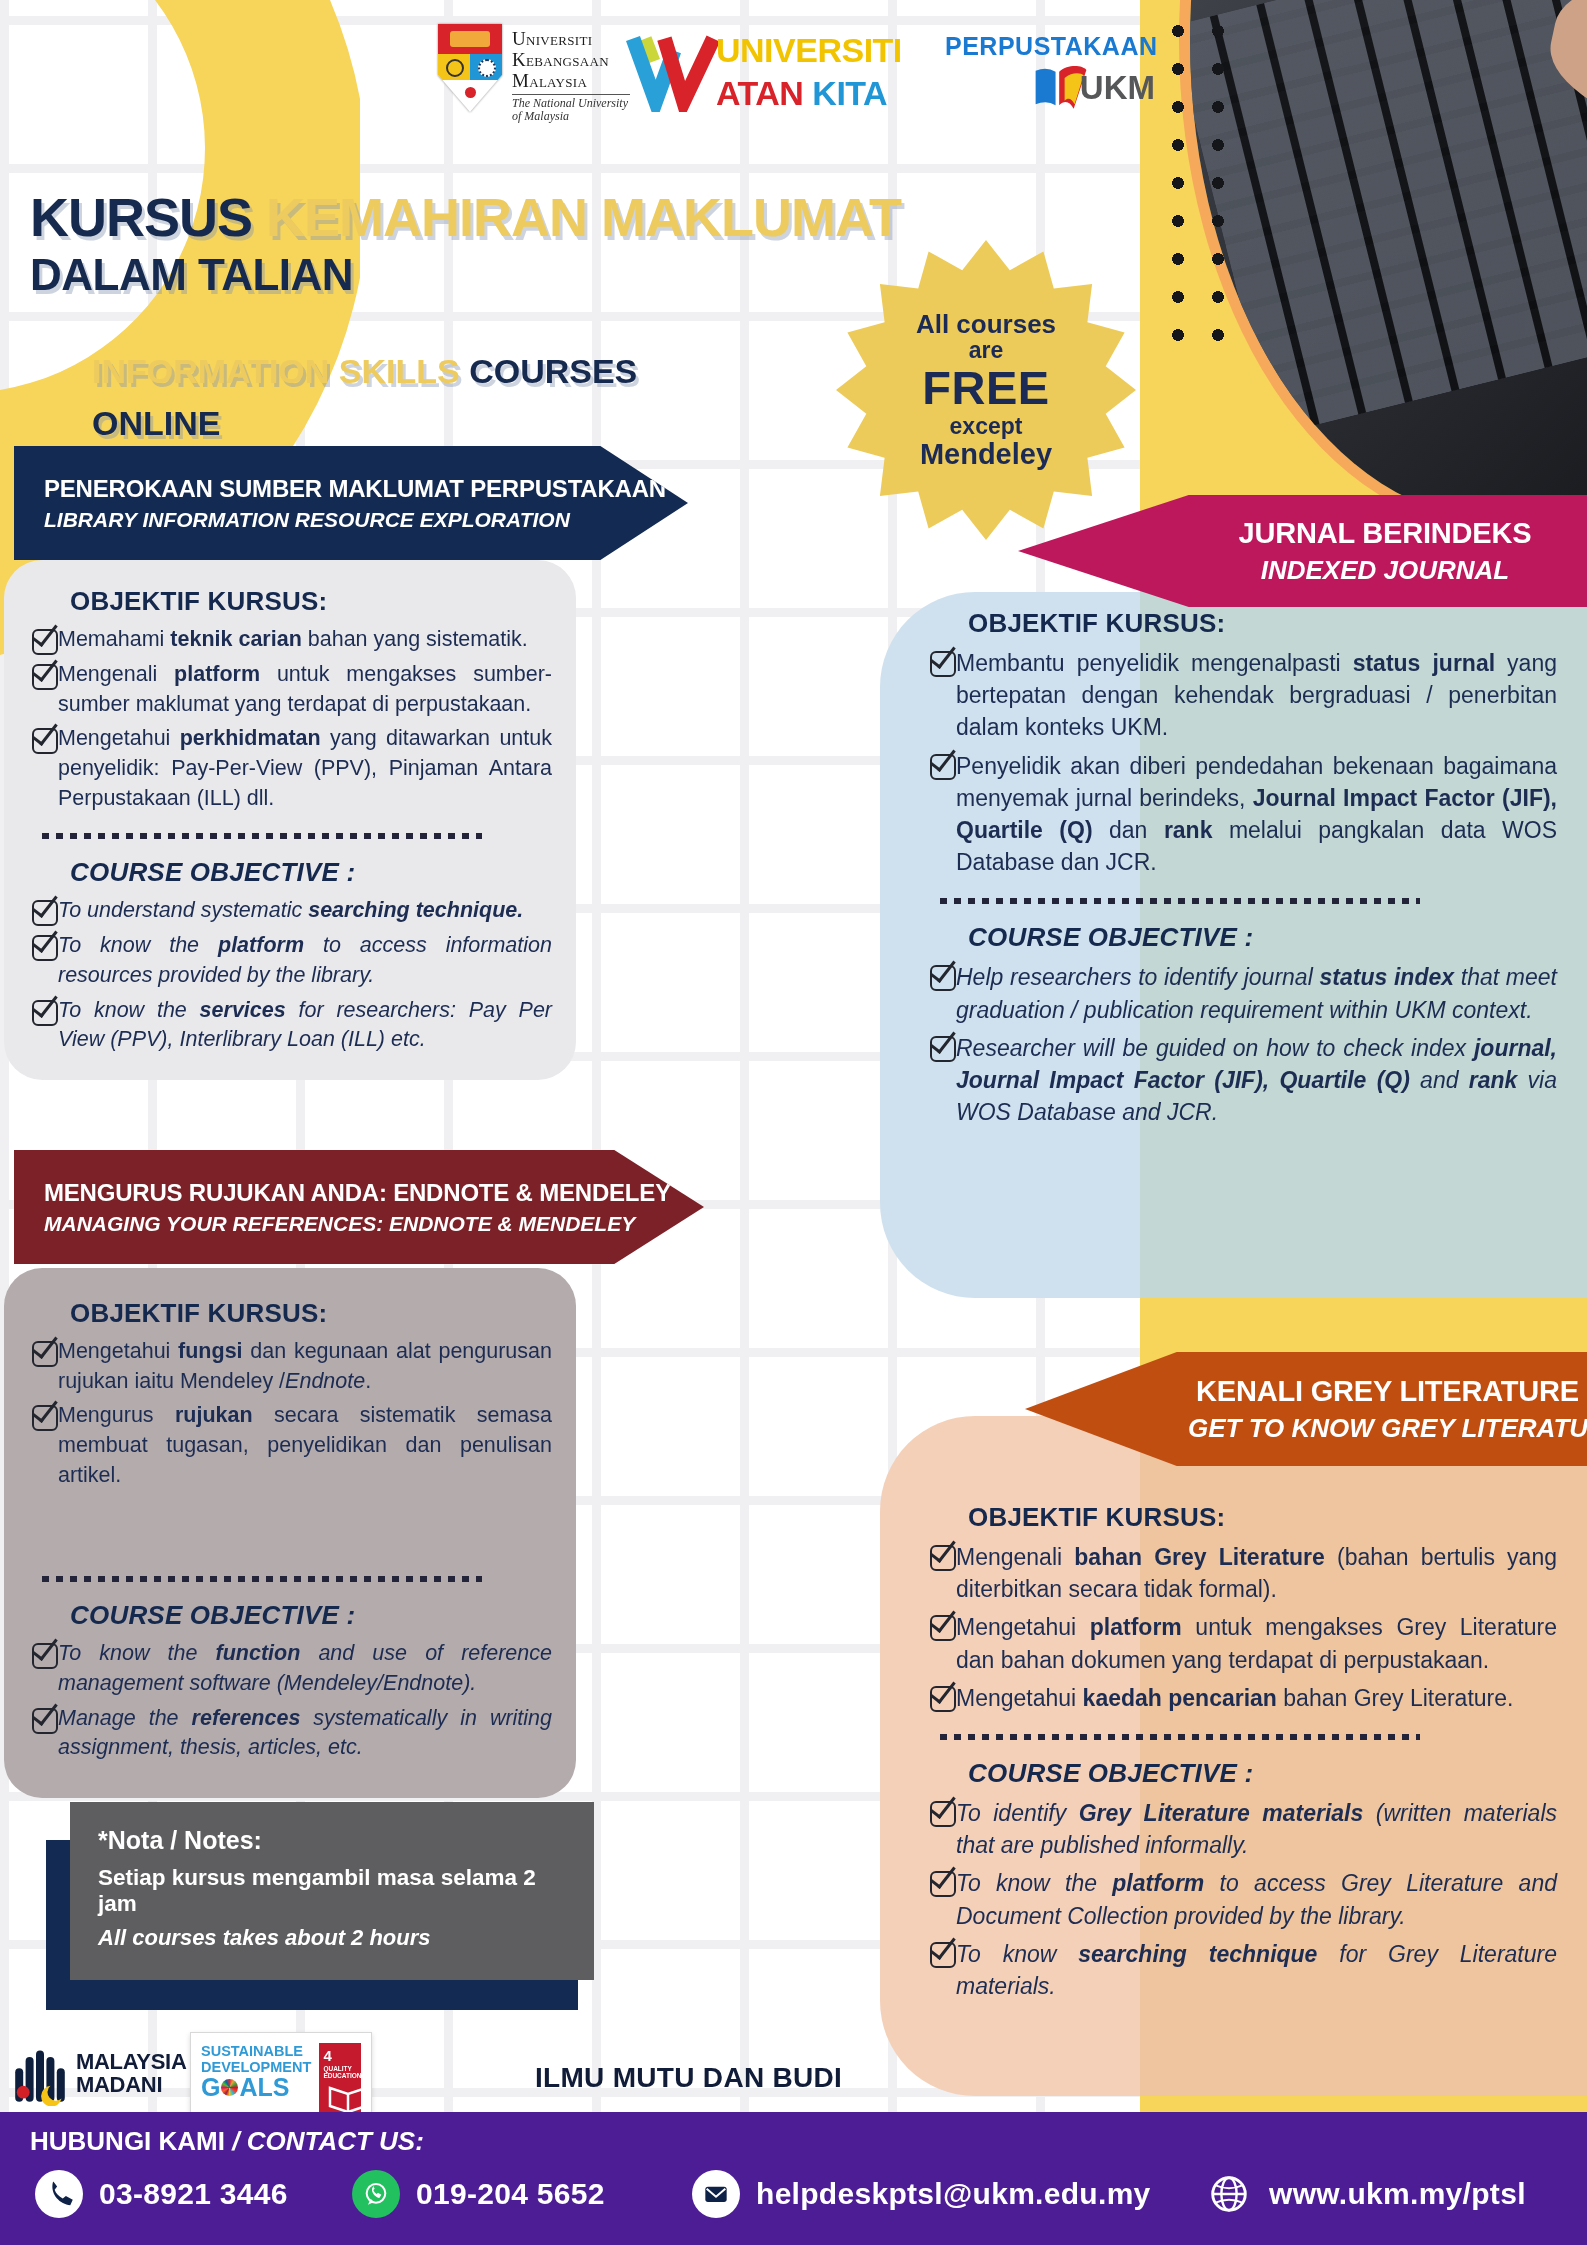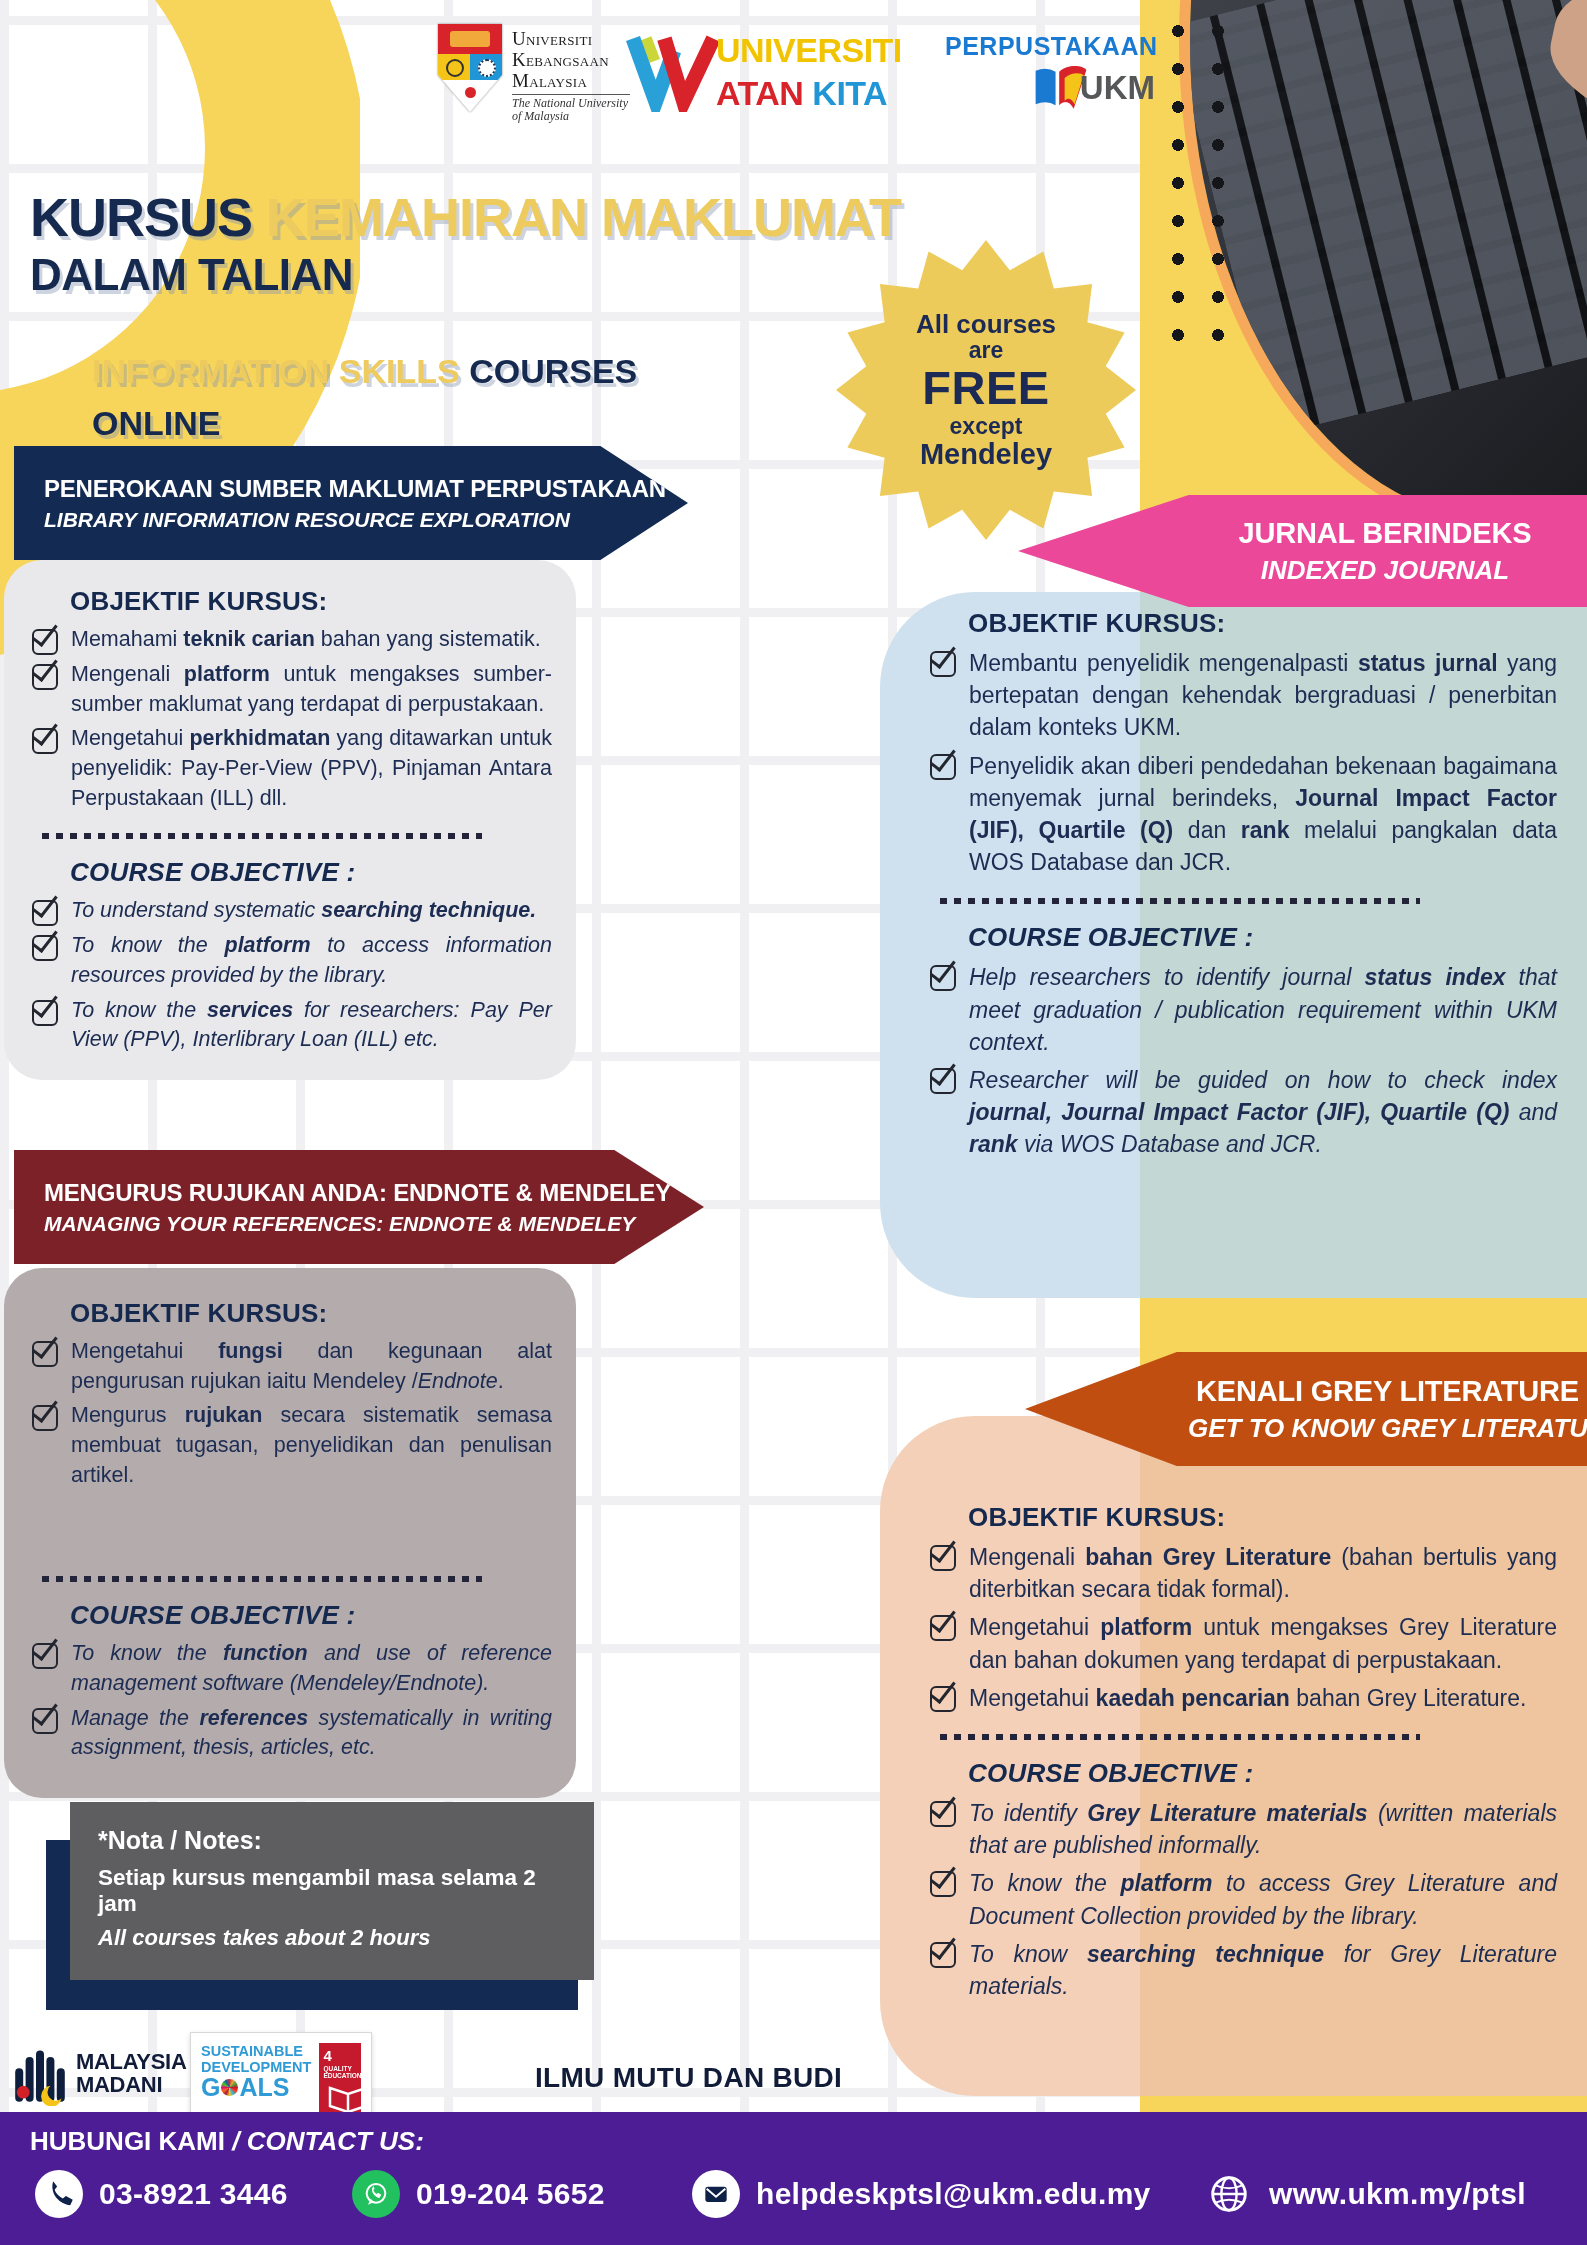"JURNAL BERINDEKS" #bn2 { background: #ec4899 -> #be185d }
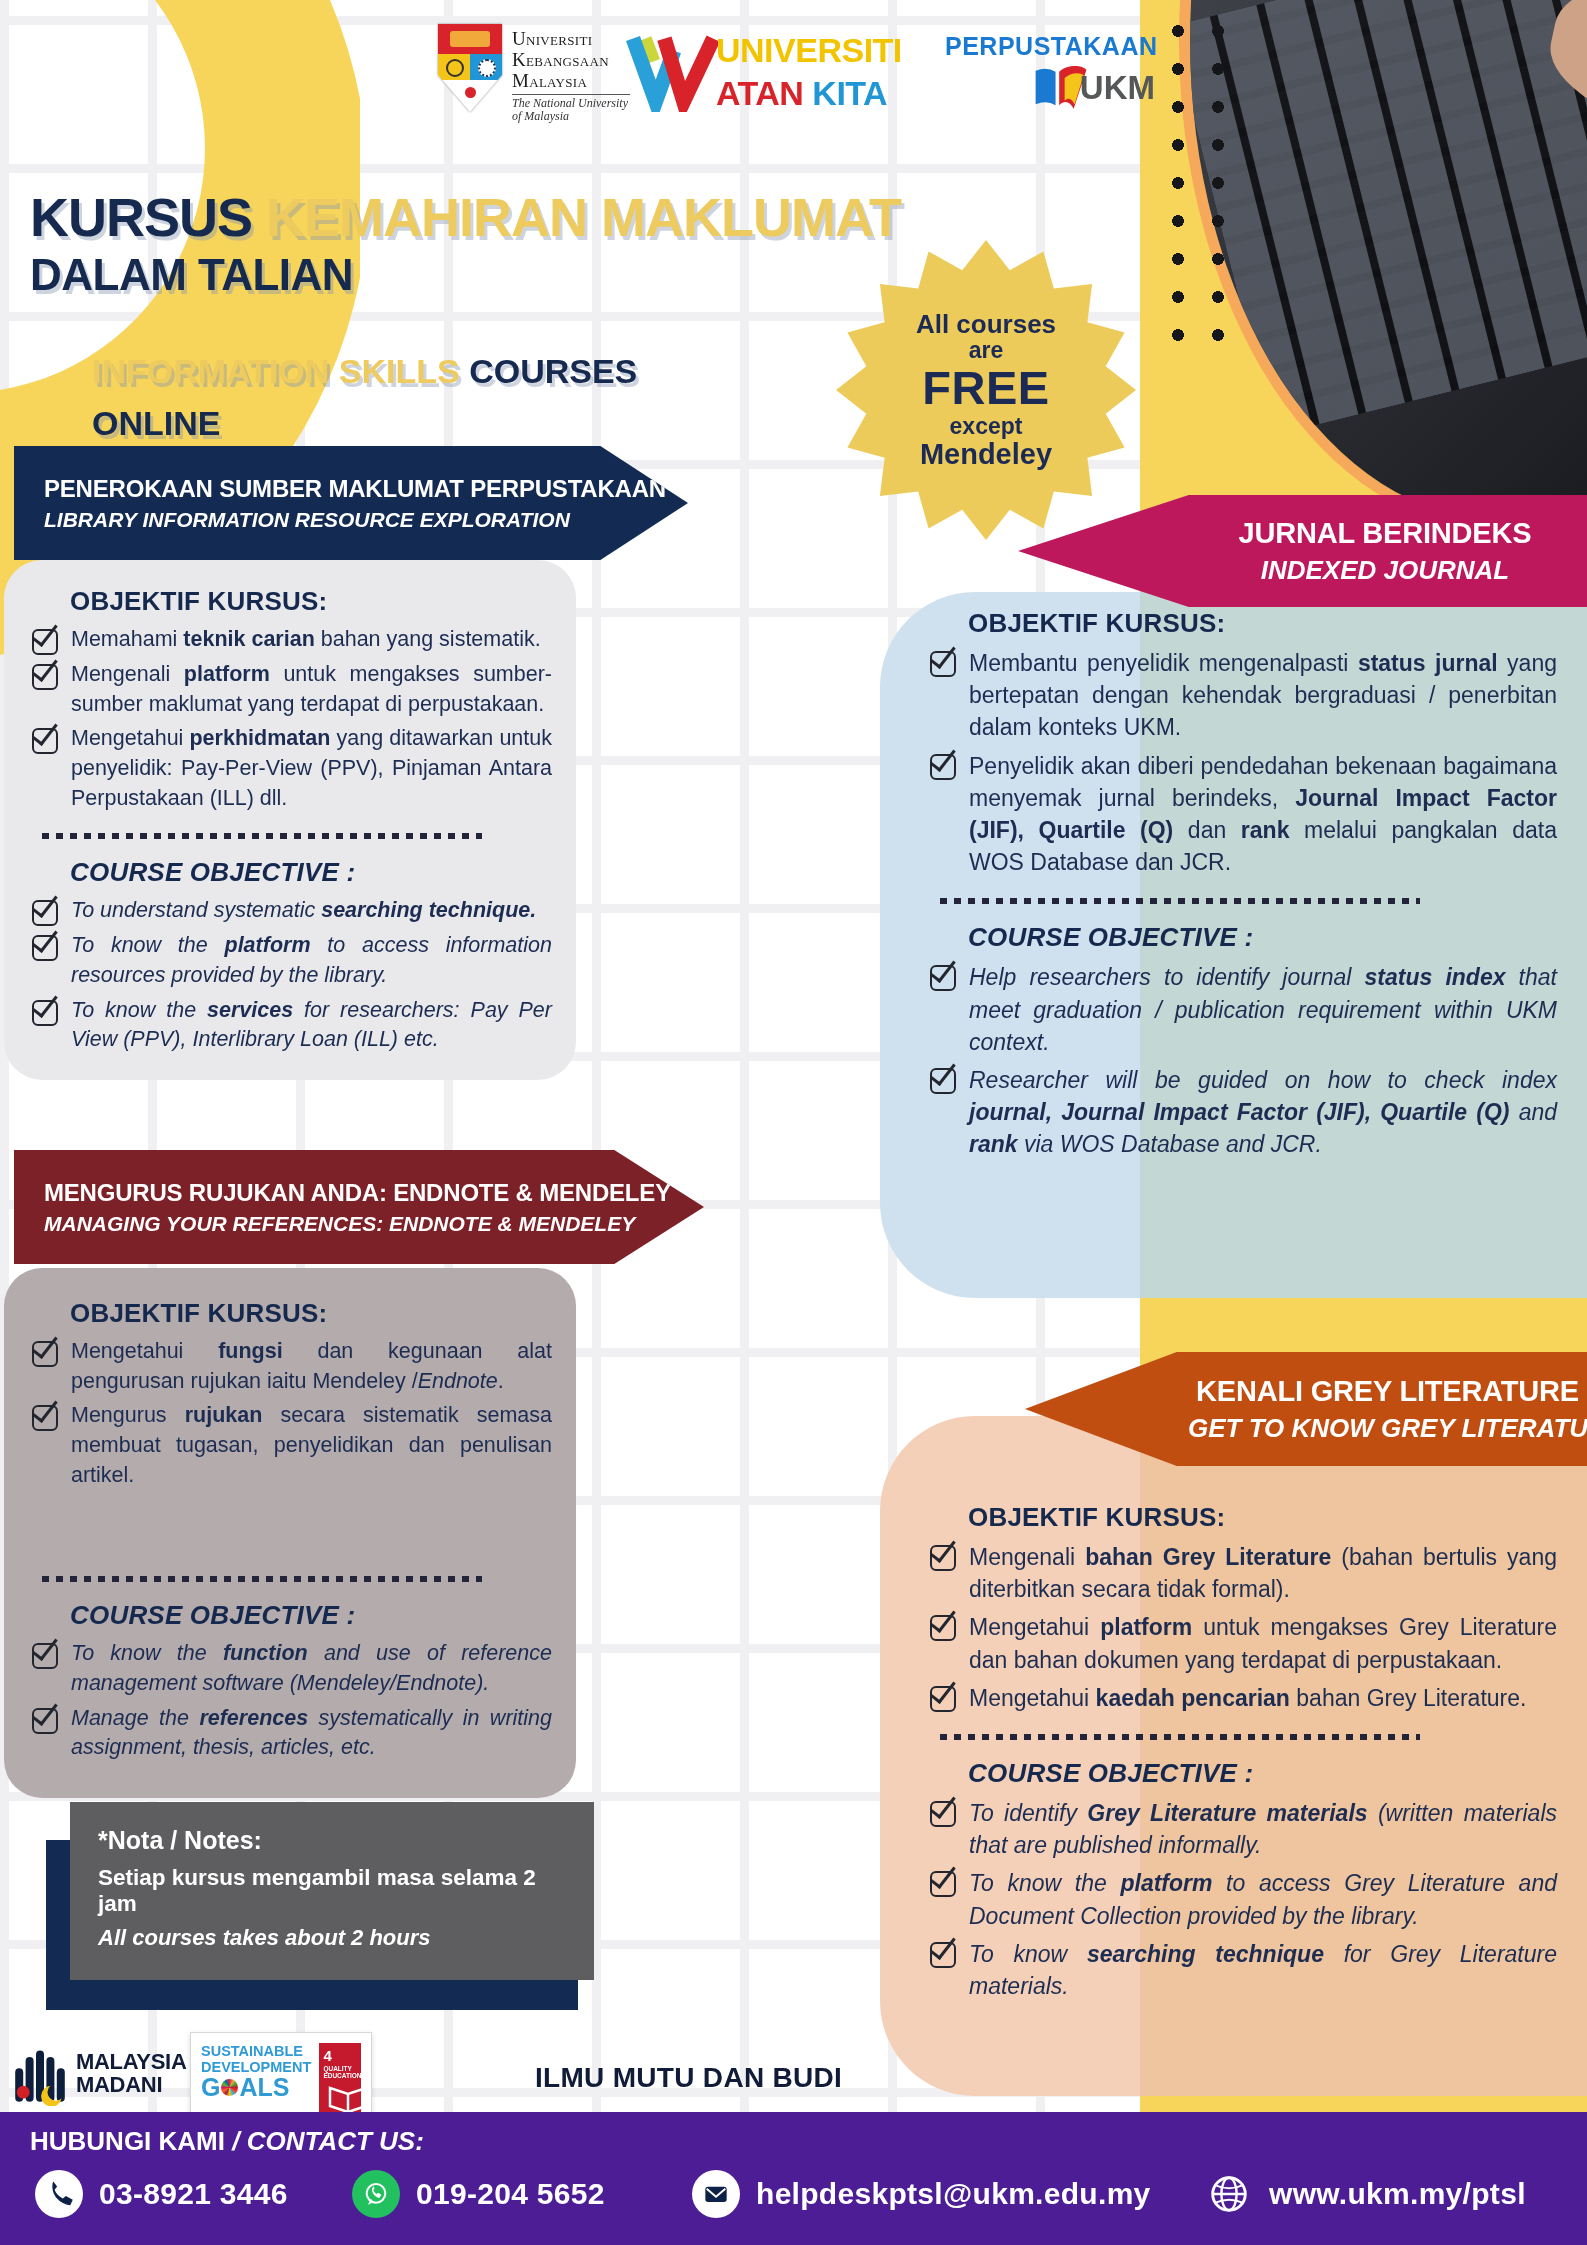"Memahami teknik carian bahan yang" .chk-item { gap: 13px -> 0 }
